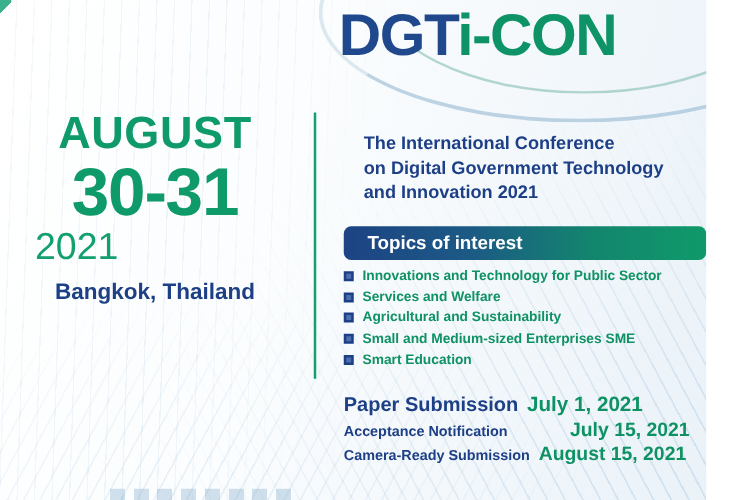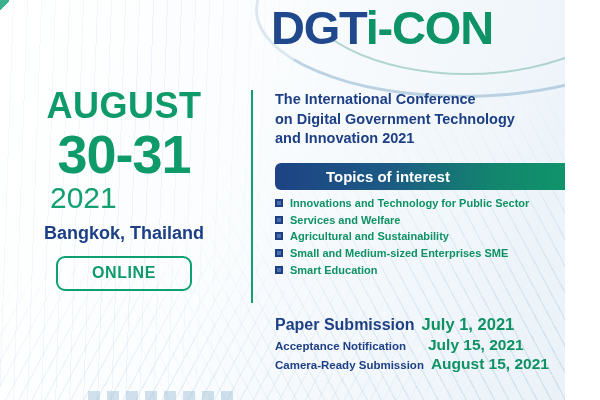"The International Conference" .conf-title { margin: 0 -> 16px }
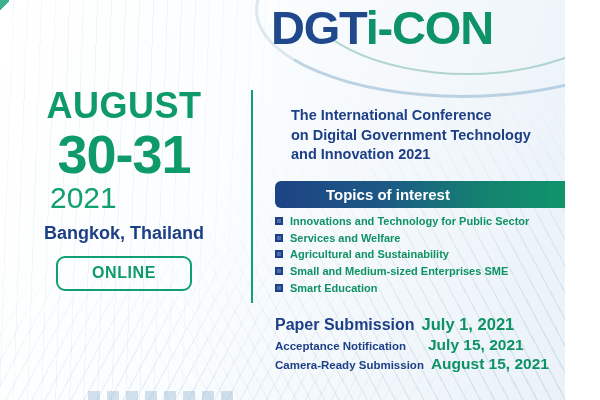"2021" .year { padding-left: 50px -> 28px }
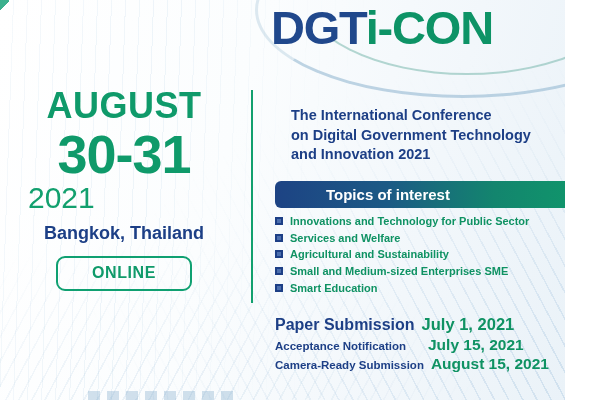"Topics of interest" .topics-banner { padding-left: 32px -> none }
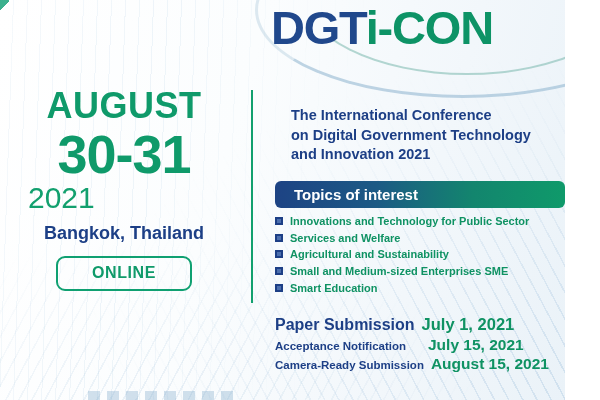"ONLINE" div.online-btn { html: <div>ONLINE</div> -> none }
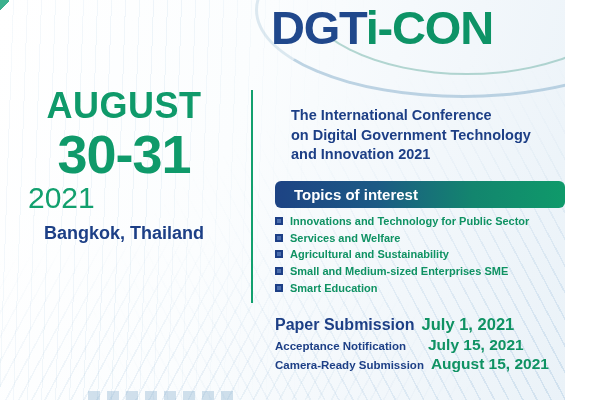"Acceptance Notification" .dl-row.r2 { gap: none -> 28px }
